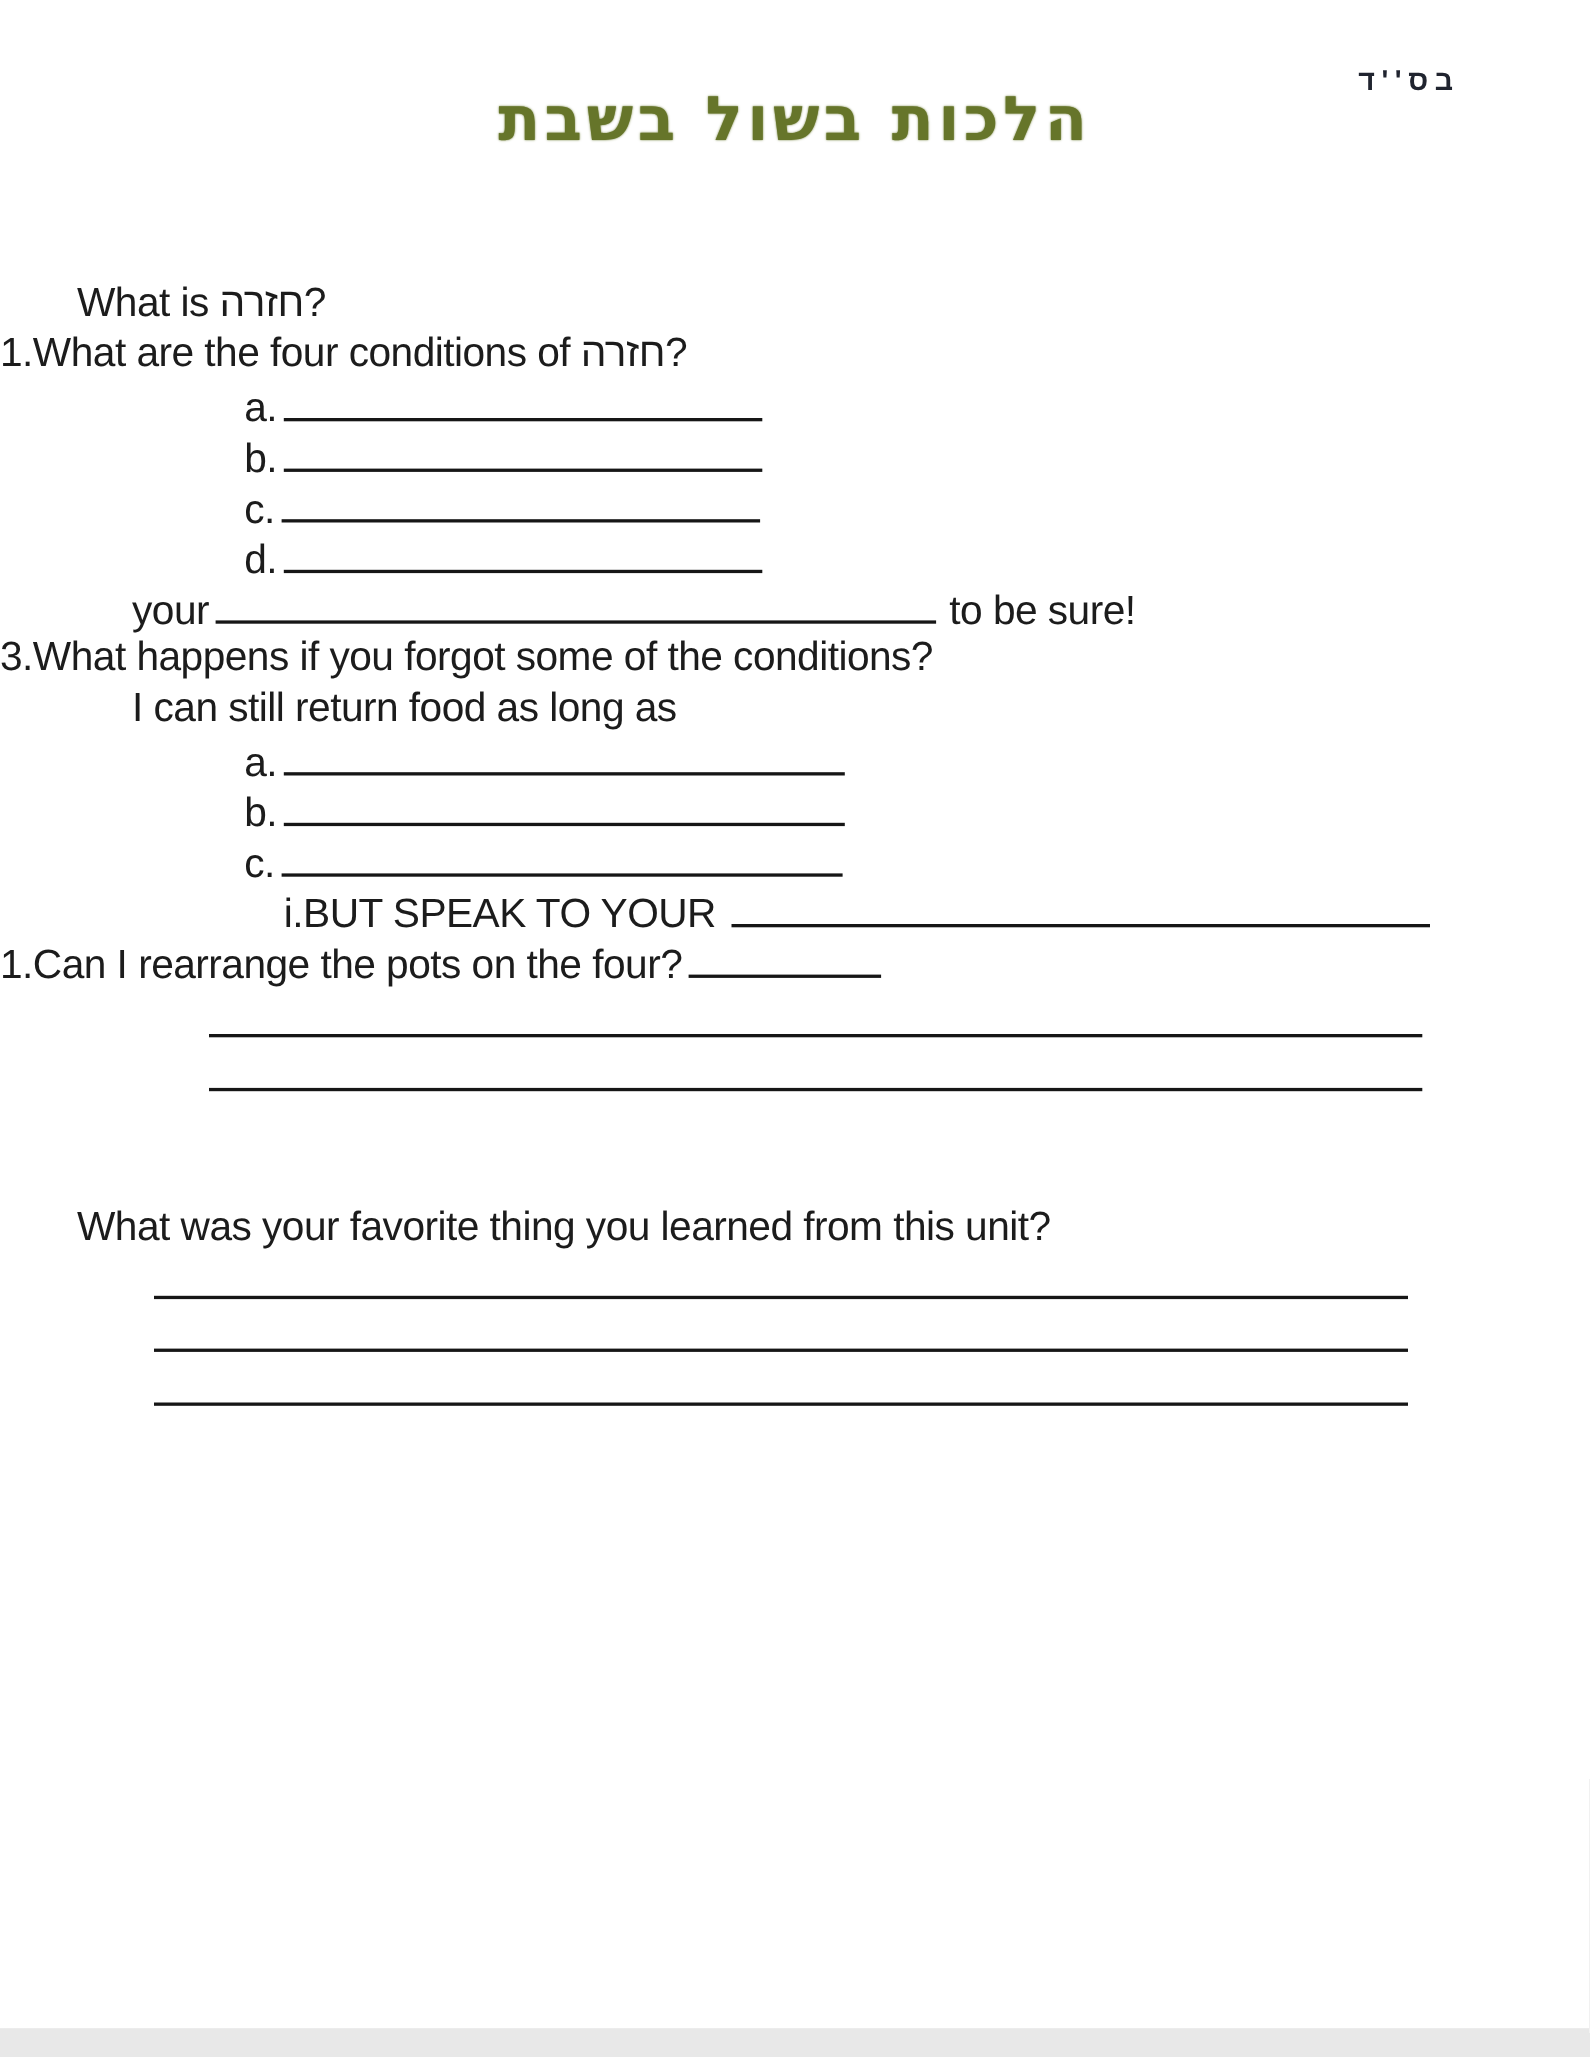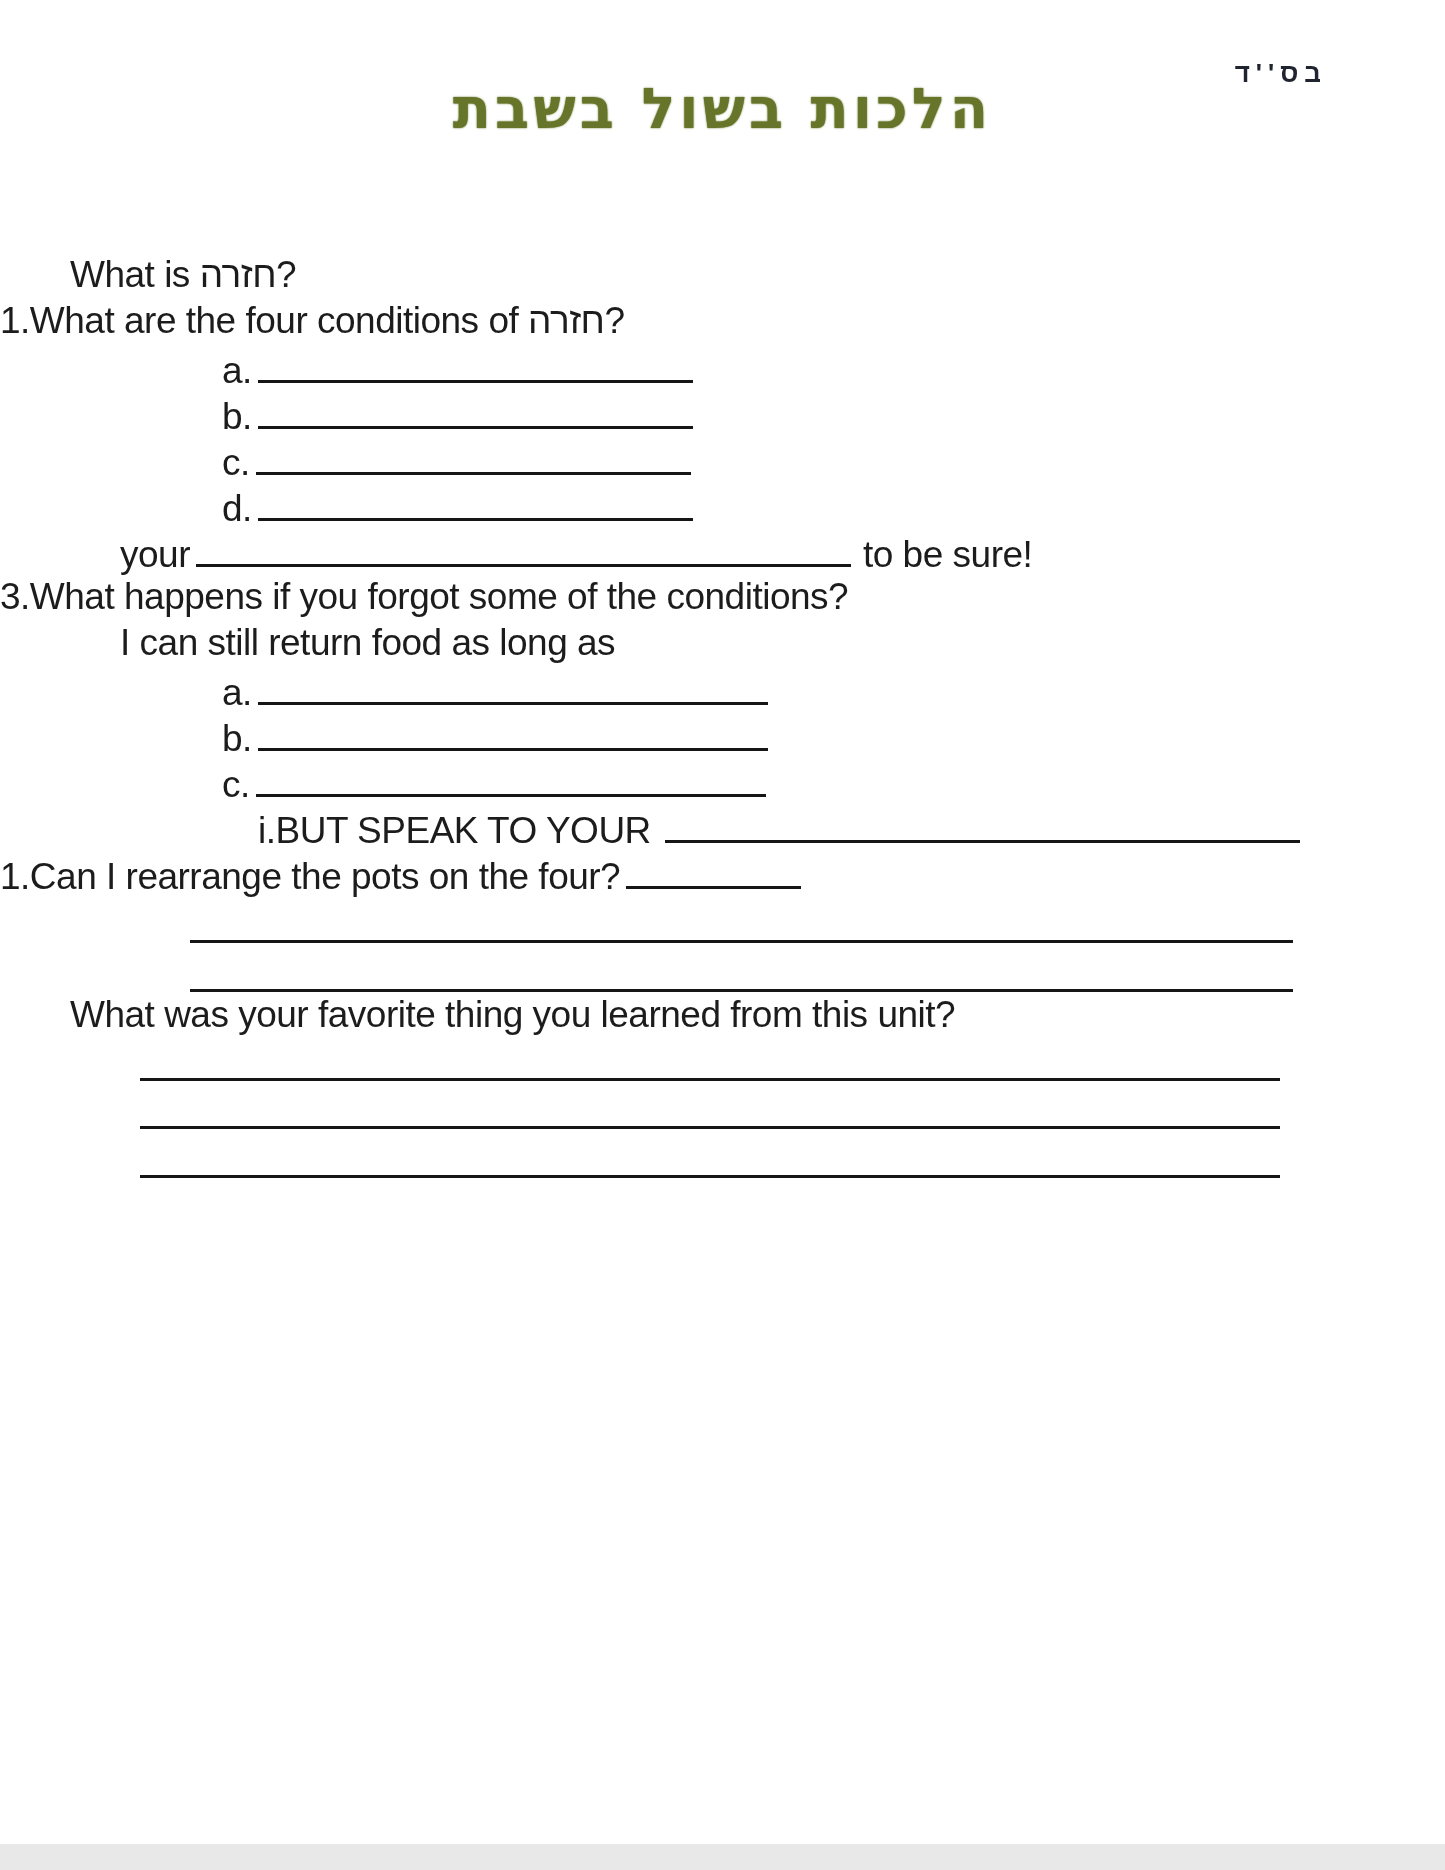"What was your favorite thing" .closing-q { margin-top: none -> 100px }
